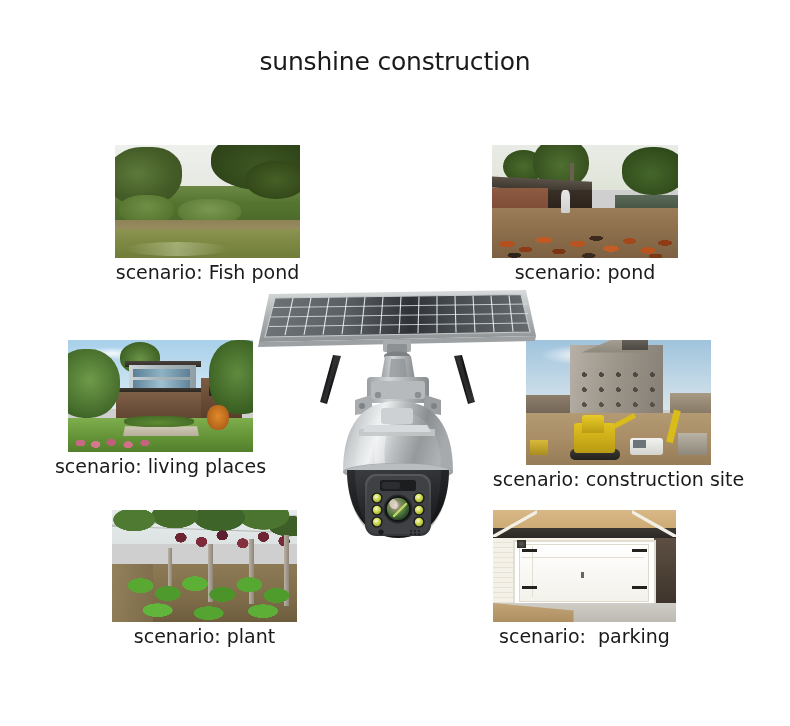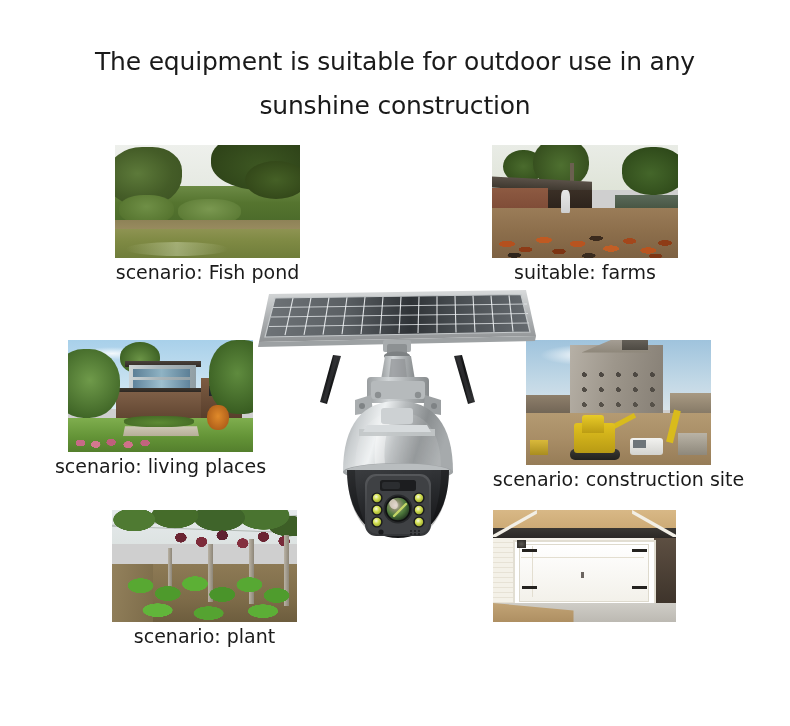"The equipment is suitable for" span { html: <span>The equipment is suitable for outdoor use in any</span> -> none }
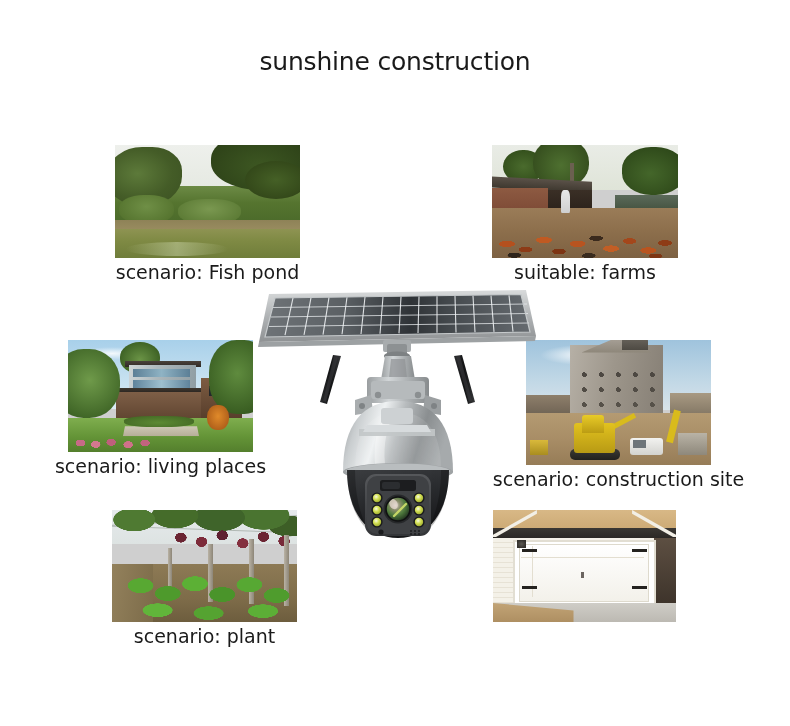"suitable: farms" div.caption { text: suitable: farms -> scenario: pond }
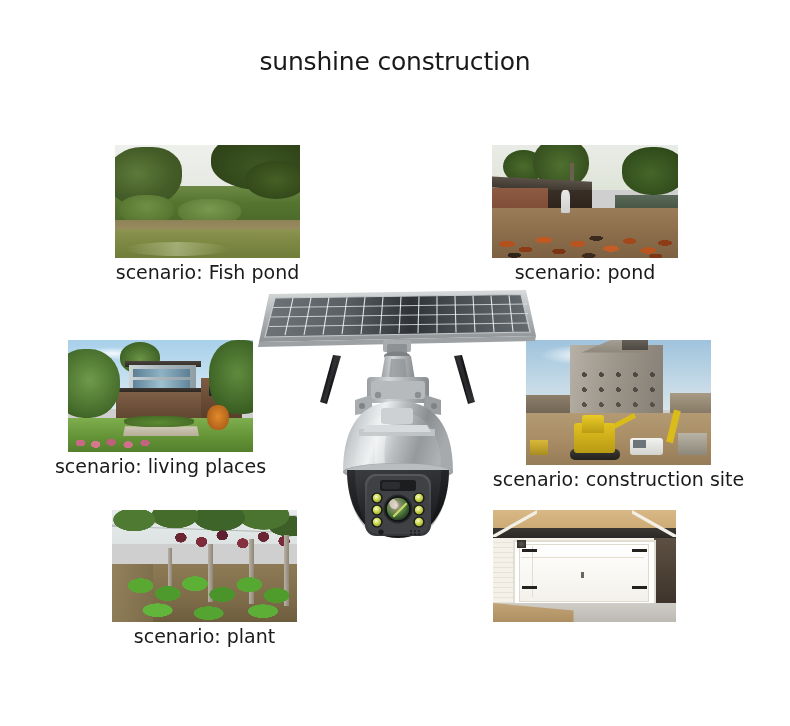"scenario: parking" div.caption { html: none -> <div>scenario: parking</div> }
